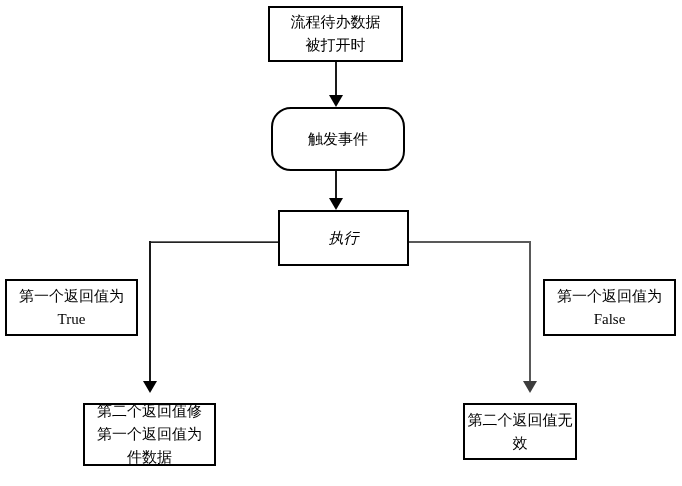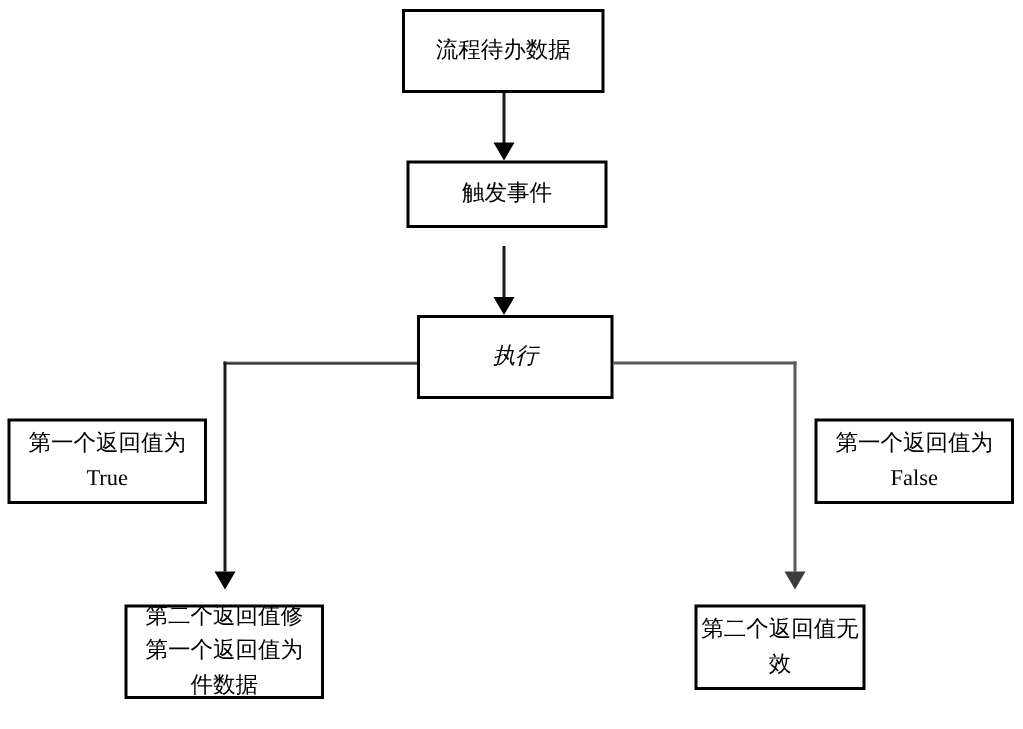"被打开时" span { html: none -> <span>被打开时</span> }
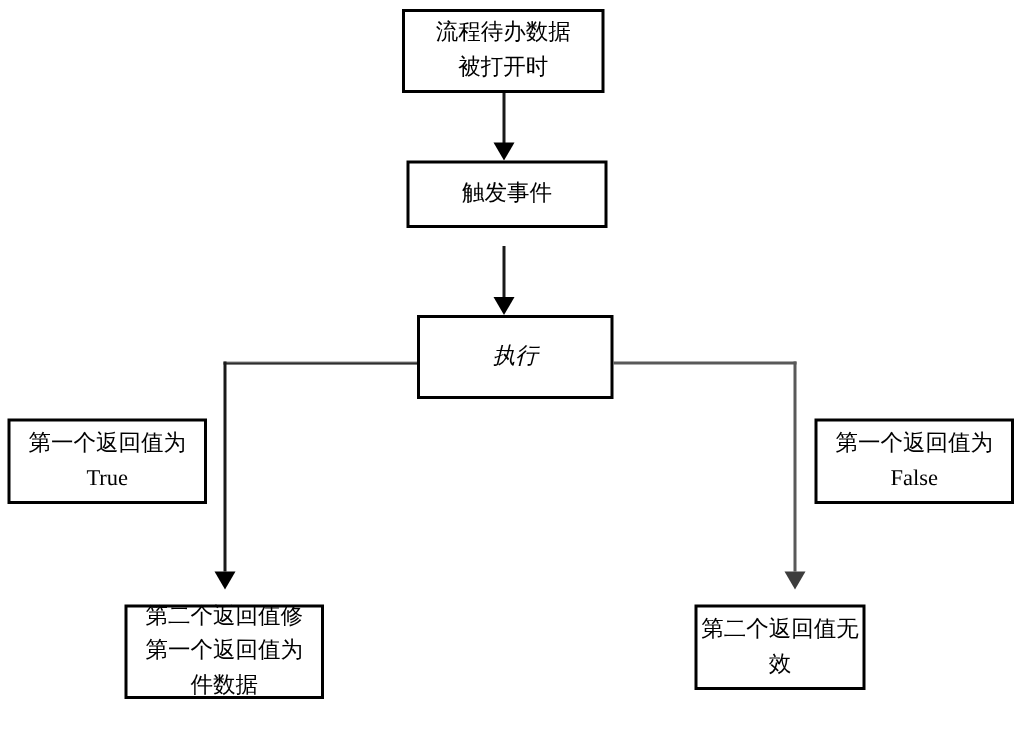"触发事件" #node-trigger { border-radius: none -> 20px; height: 45px -> 64px }
